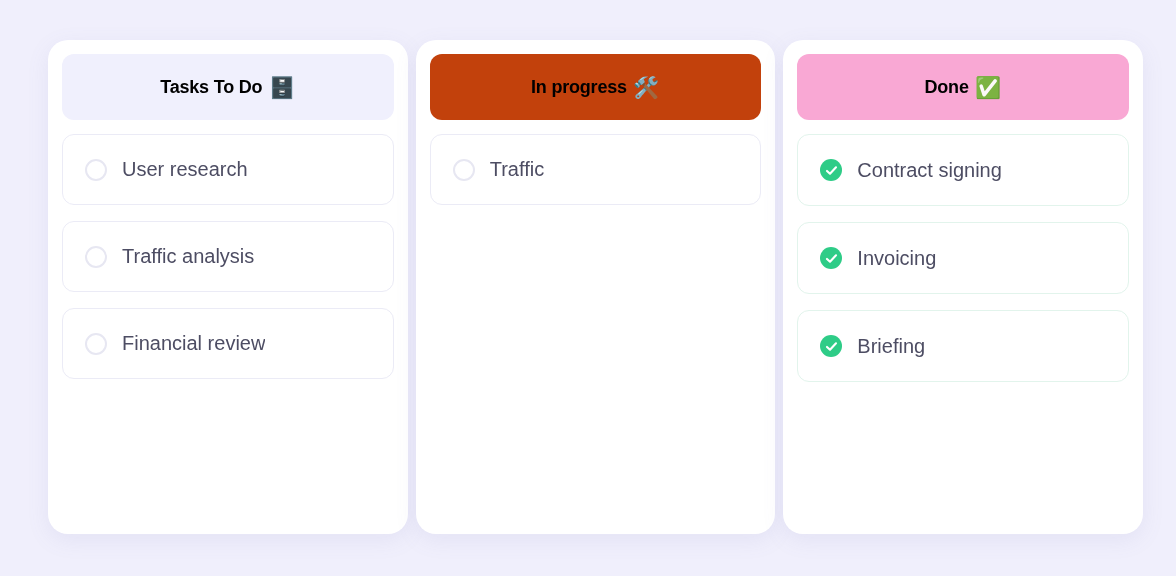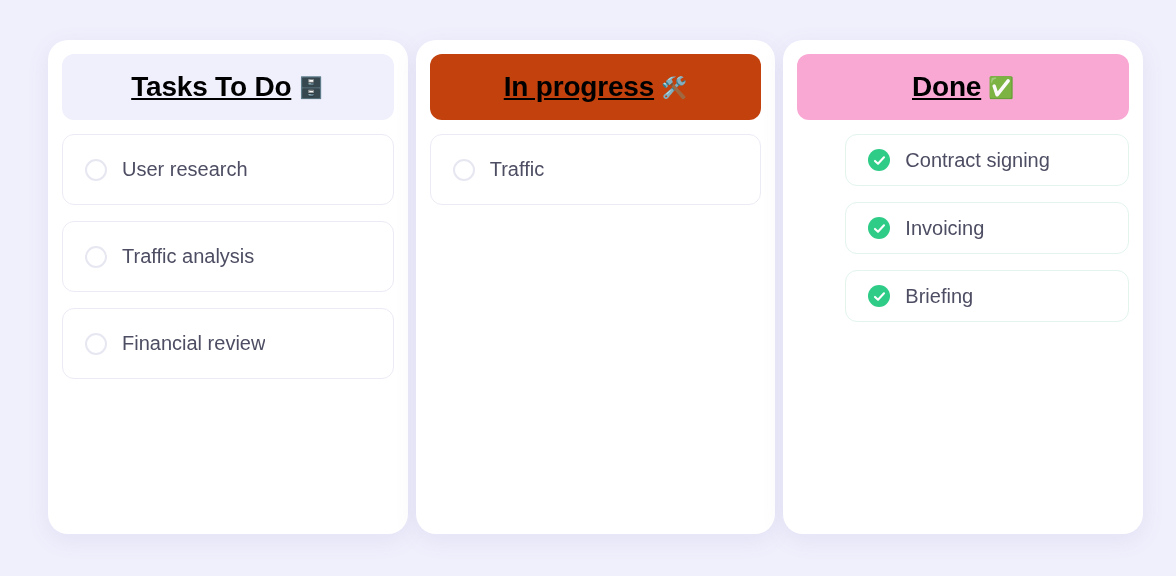"Tasks To Do" .column-header .title { font-size: 28px -> 18px; text-decoration: underline -> none }
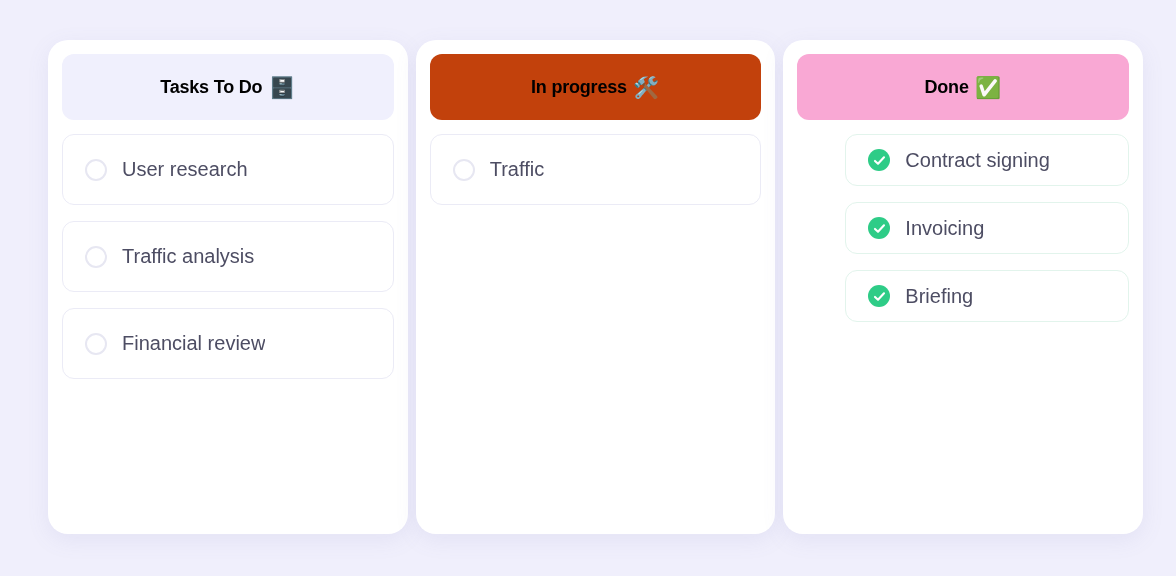"Contract signing" .col-done .card { height: 52px -> 72px; margin-left: 48px -> none }
